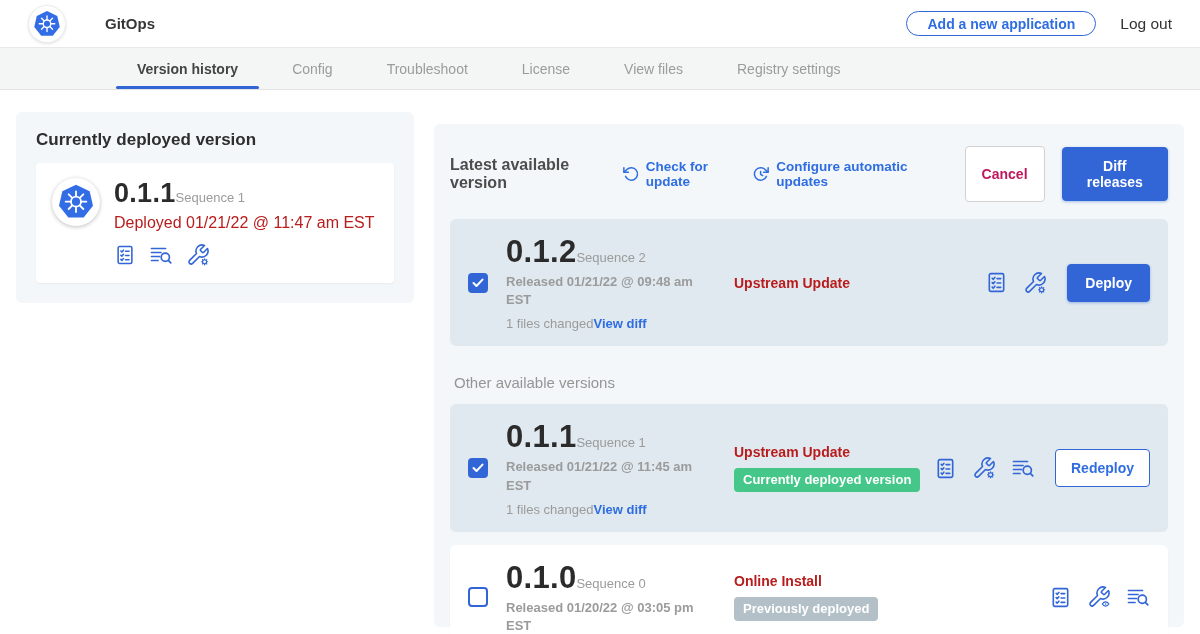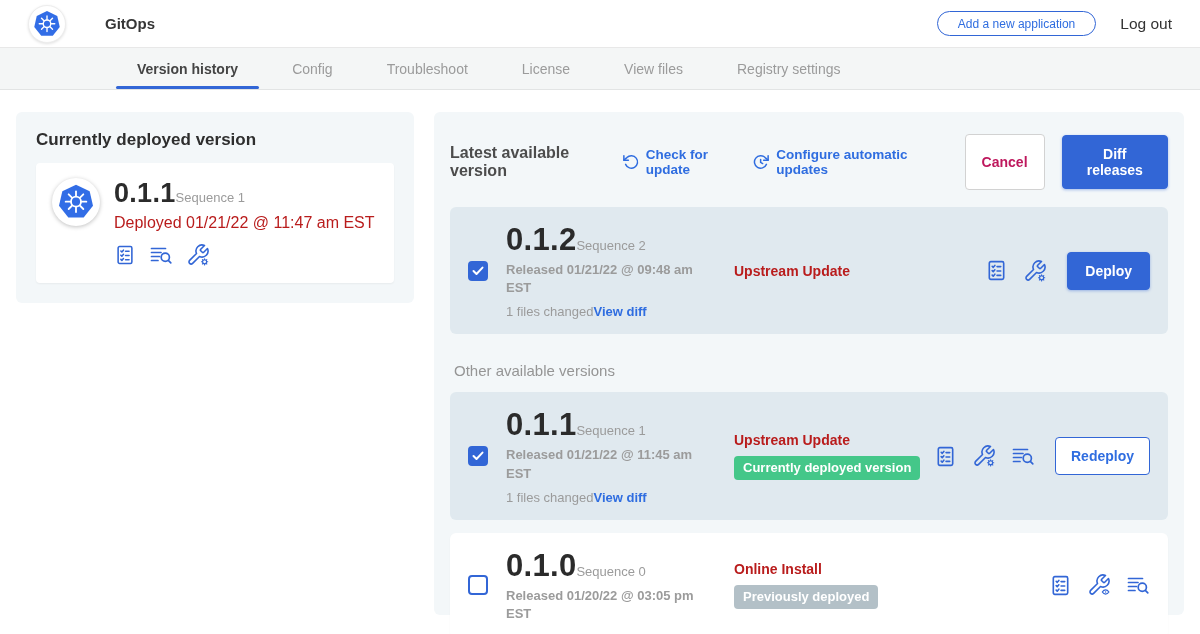"Add a new application" .pill-btn { font-size: 12px -> 14px; font-weight: 400 -> 700 }
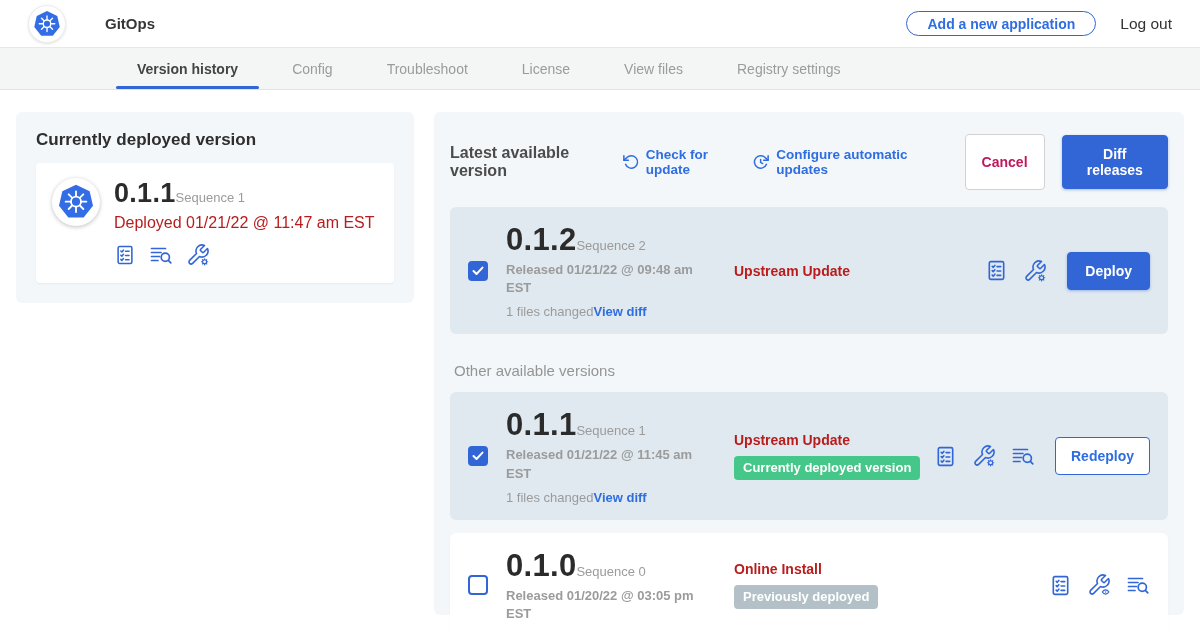"Latest available version" .right-panel { top: 112px -> 124px }
